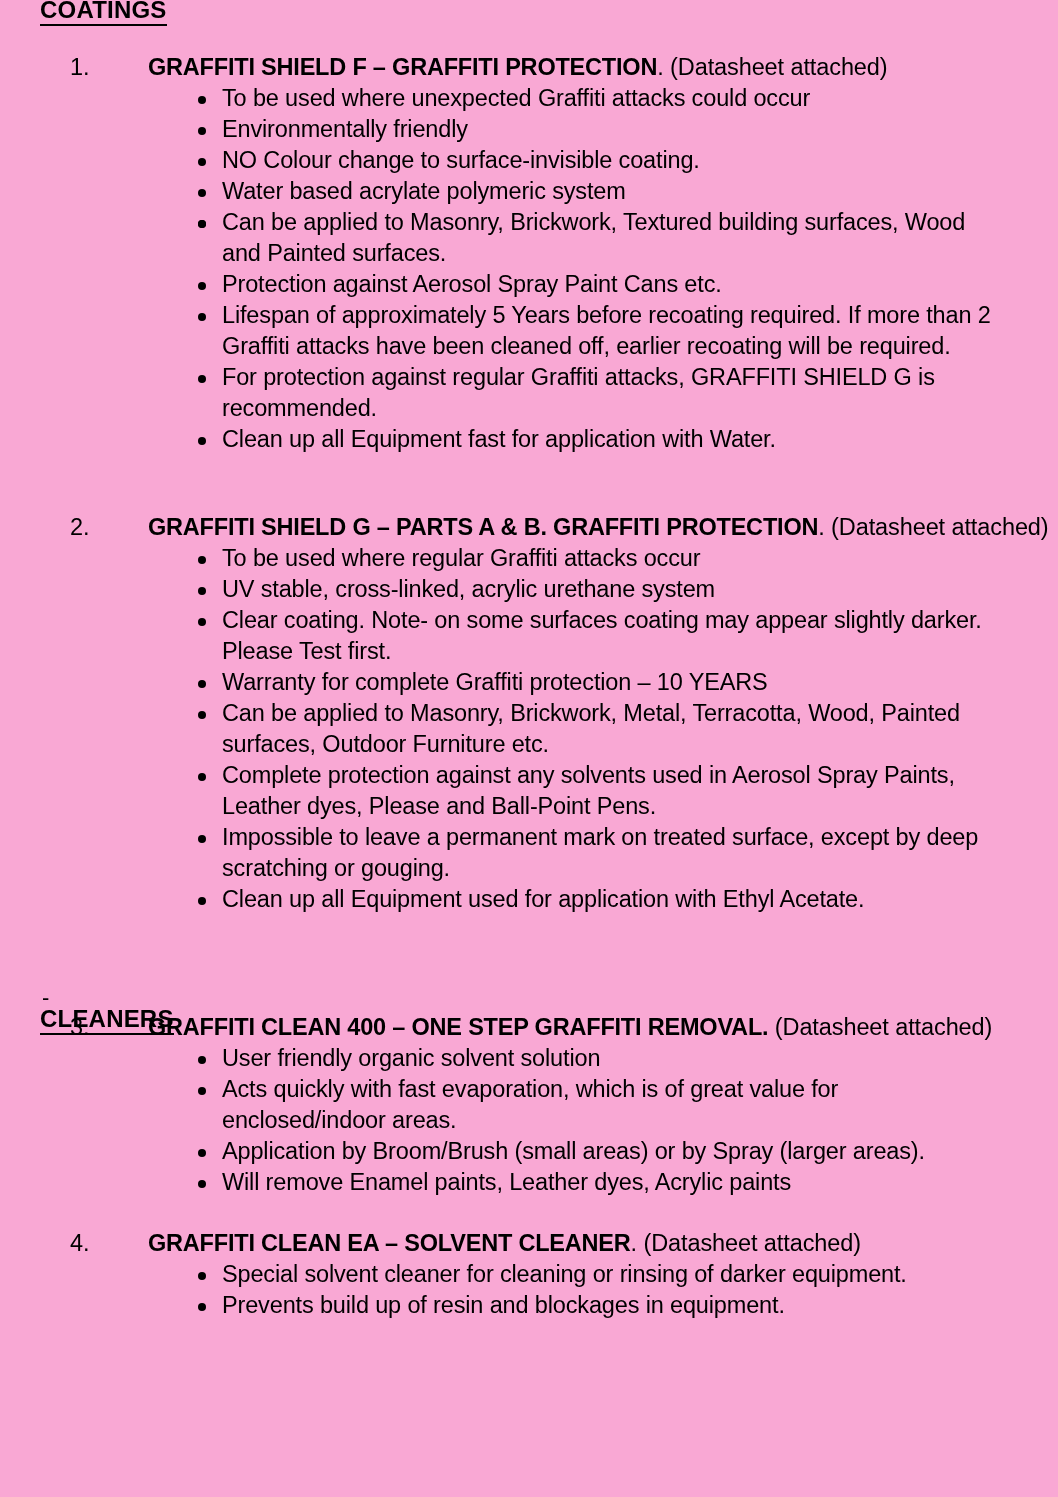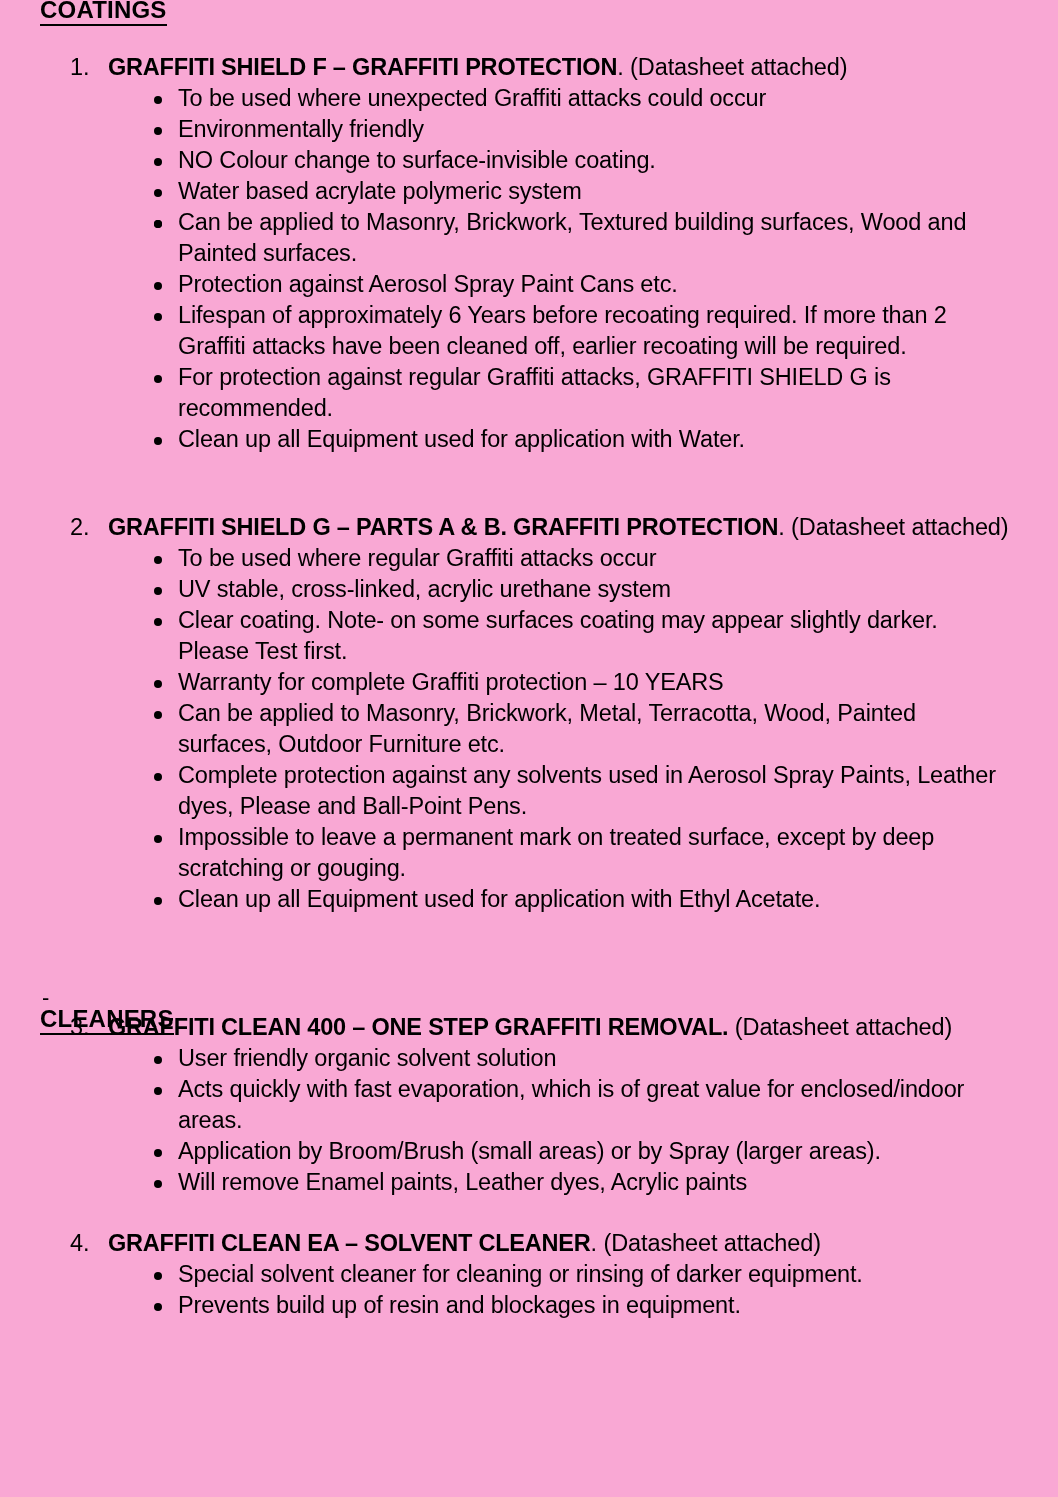"GRAFFITI SHIELD F – GRAFFITI" .product-heading .name { margin-left: none -> 40px }
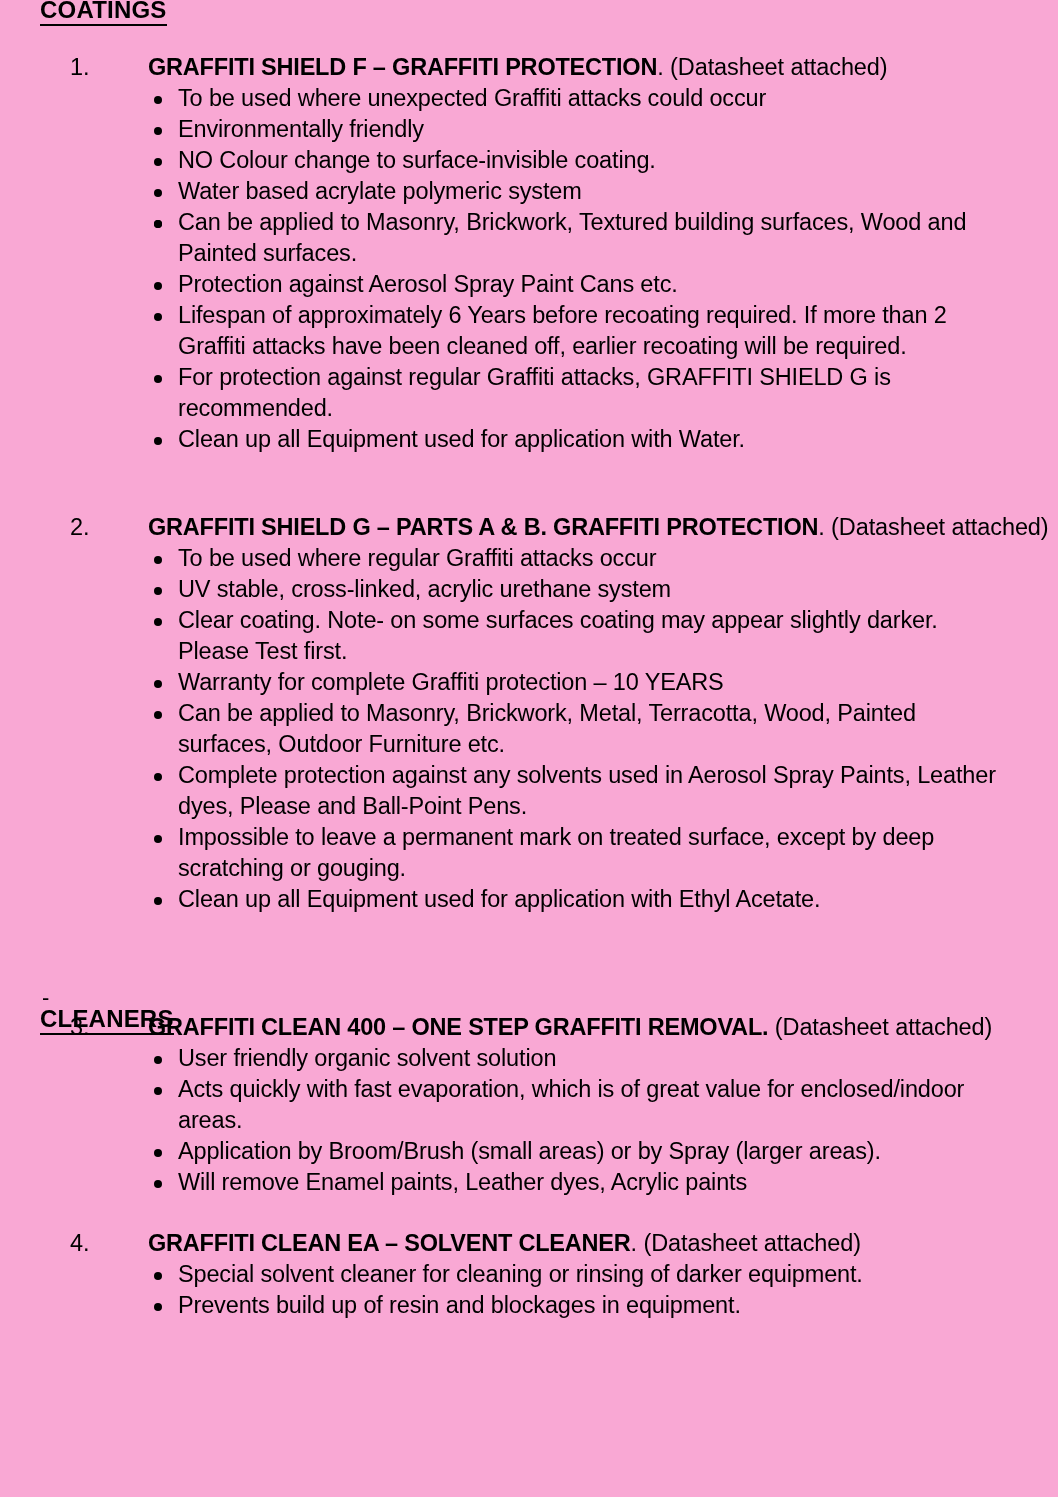"To be used where unexpected" ul.bullets li { margin-left: none -> 44px }
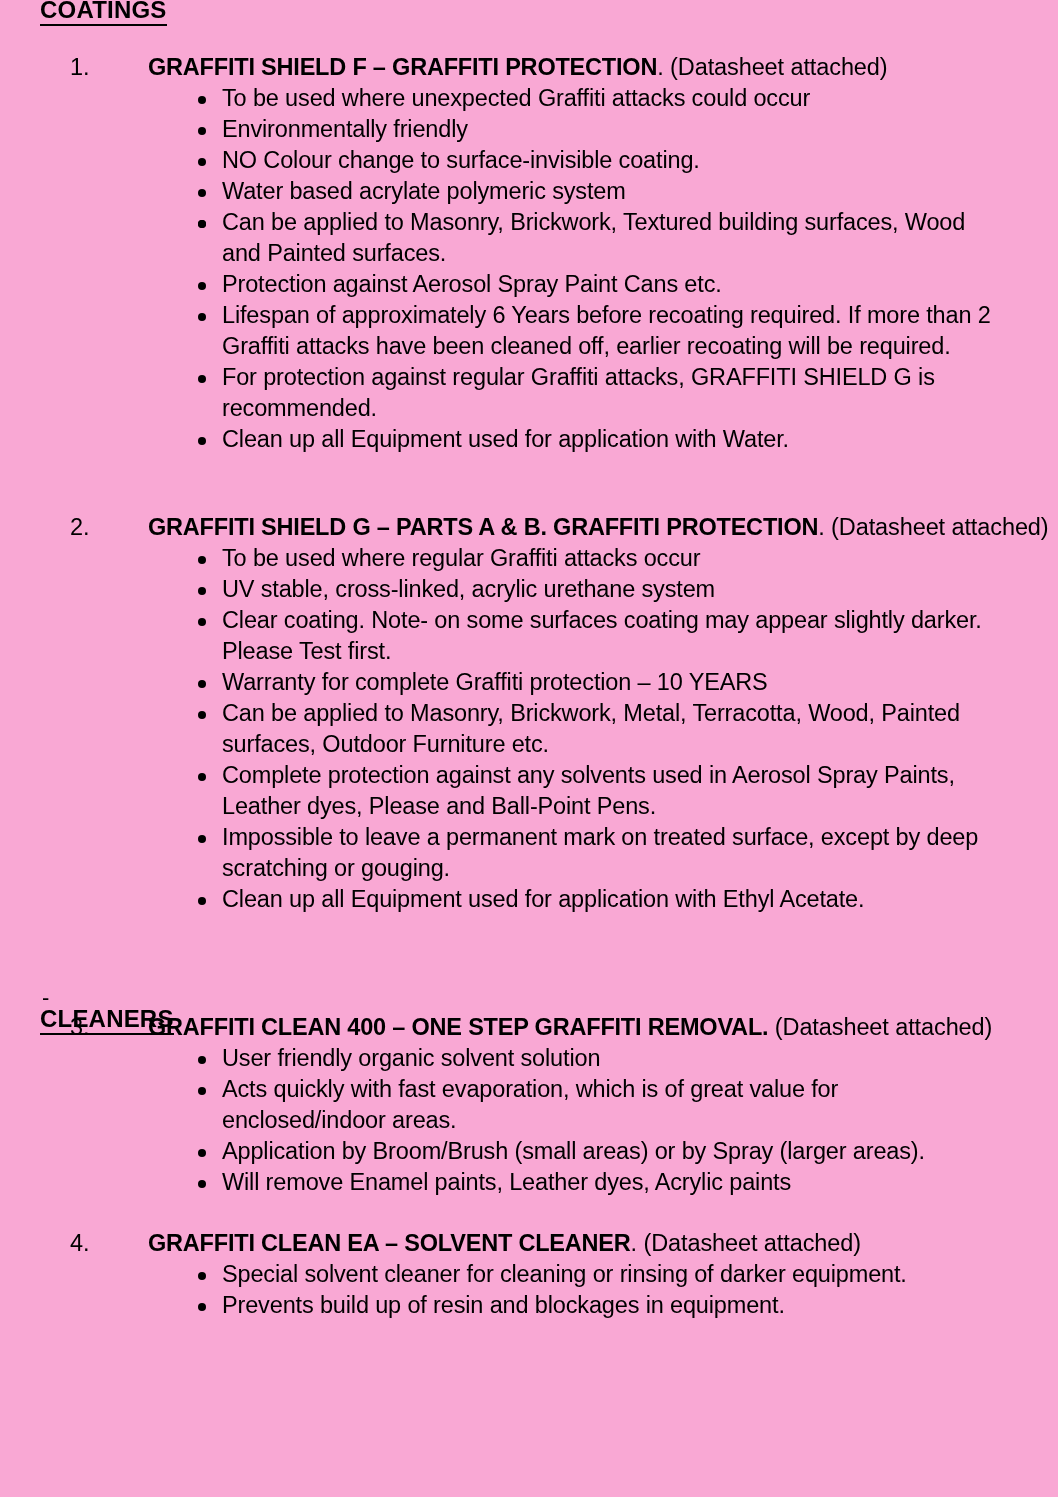"Lifespan of approximately 6 Years" span { text: 6 -> 5 }
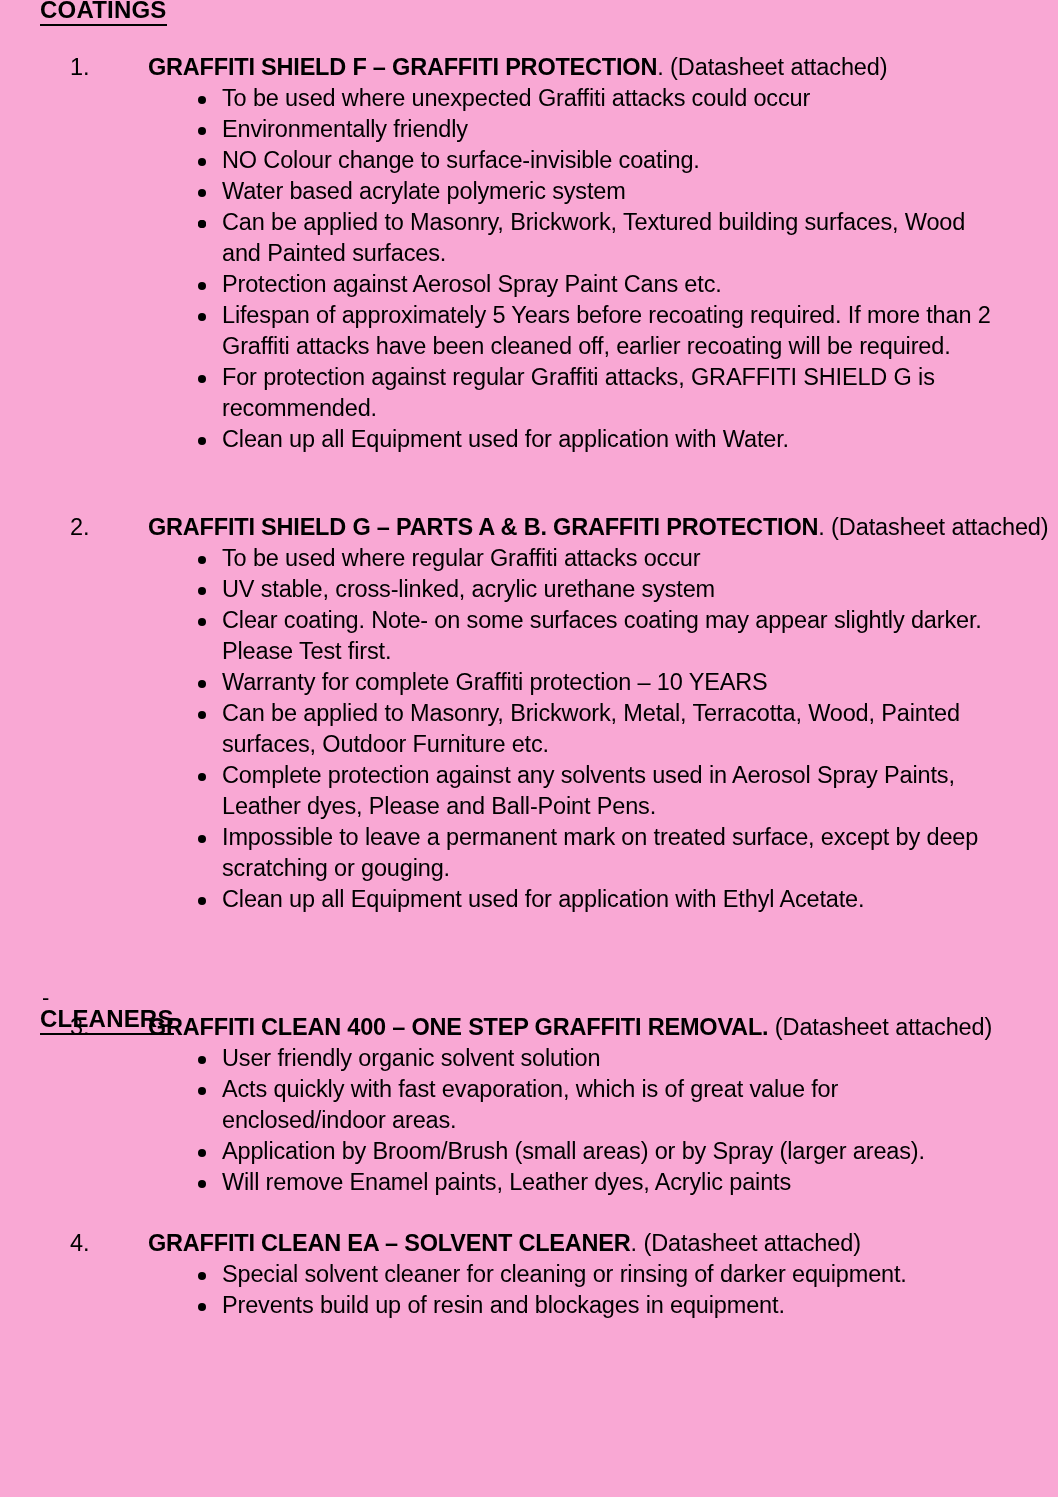"Clean up all Equipment used for application with Water." span { text: used -> fast }
